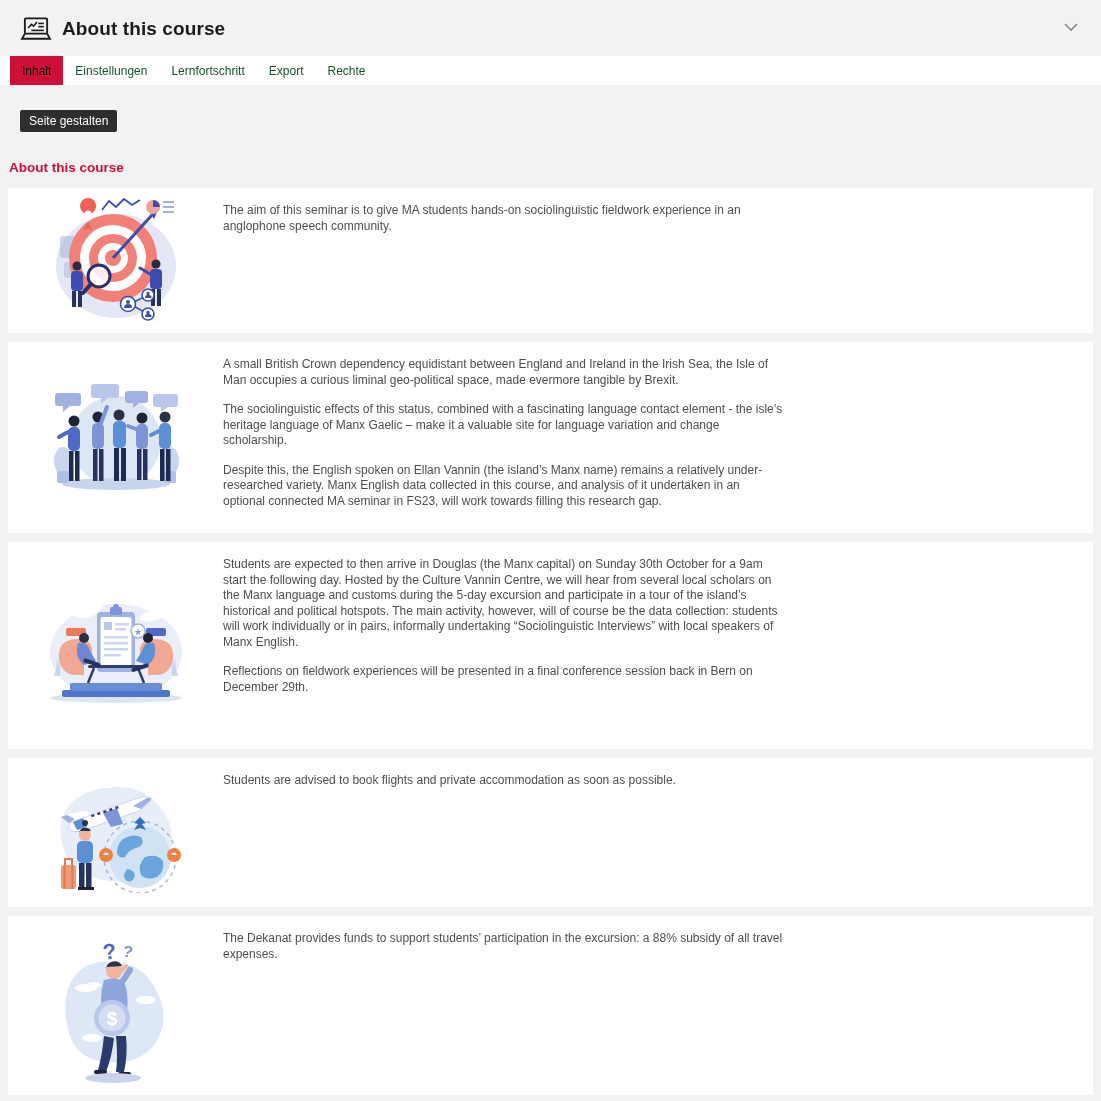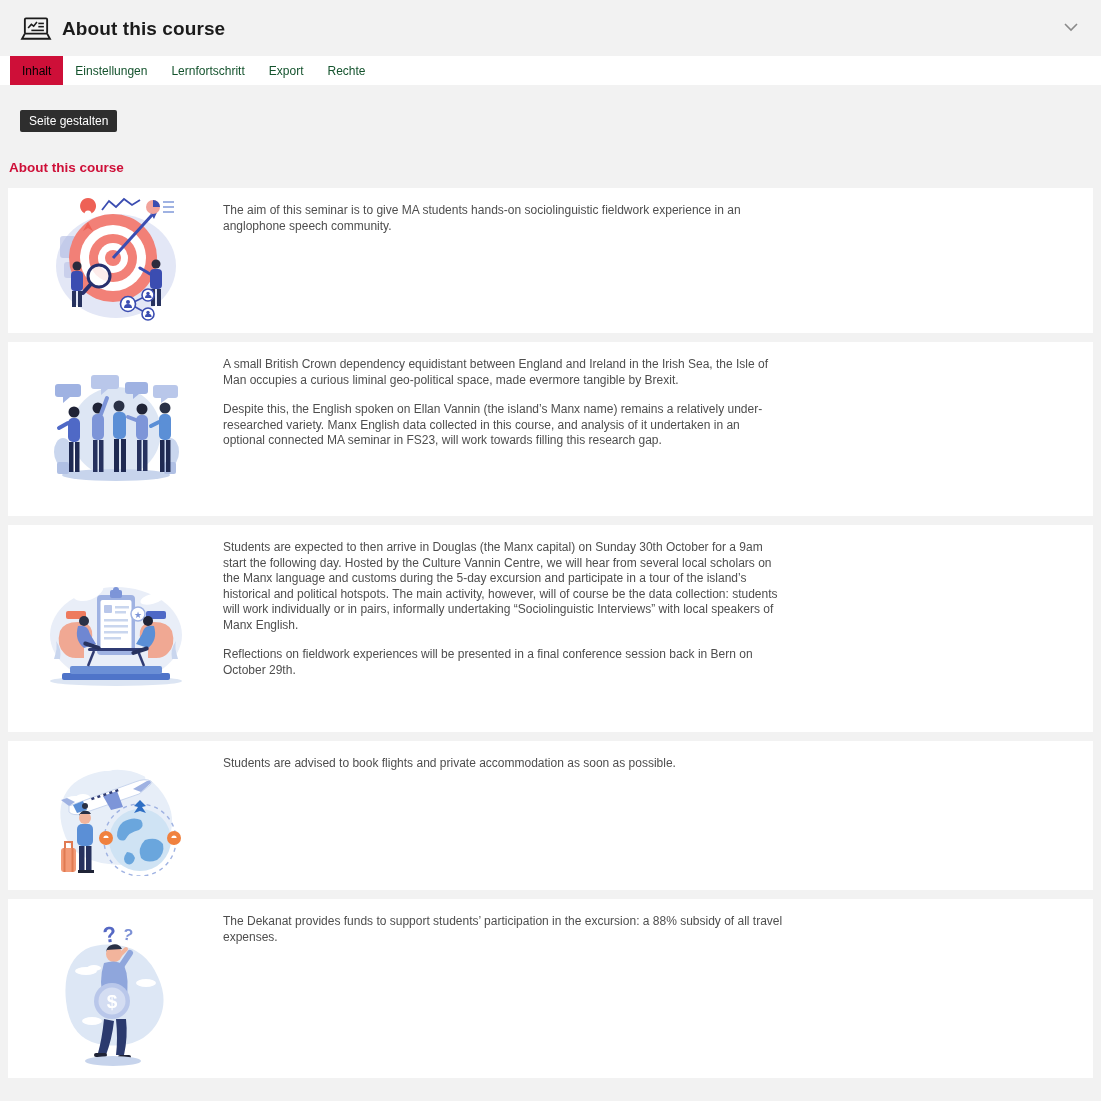"The sociolinguistic effects of this" p { html: none -> <p>The sociolinguistic effects of this status, combined with a fascinating language contact element - the isle’s heritage language of Manx Gaelic – make it a valuable site for language variation and change scholarship.</p> }
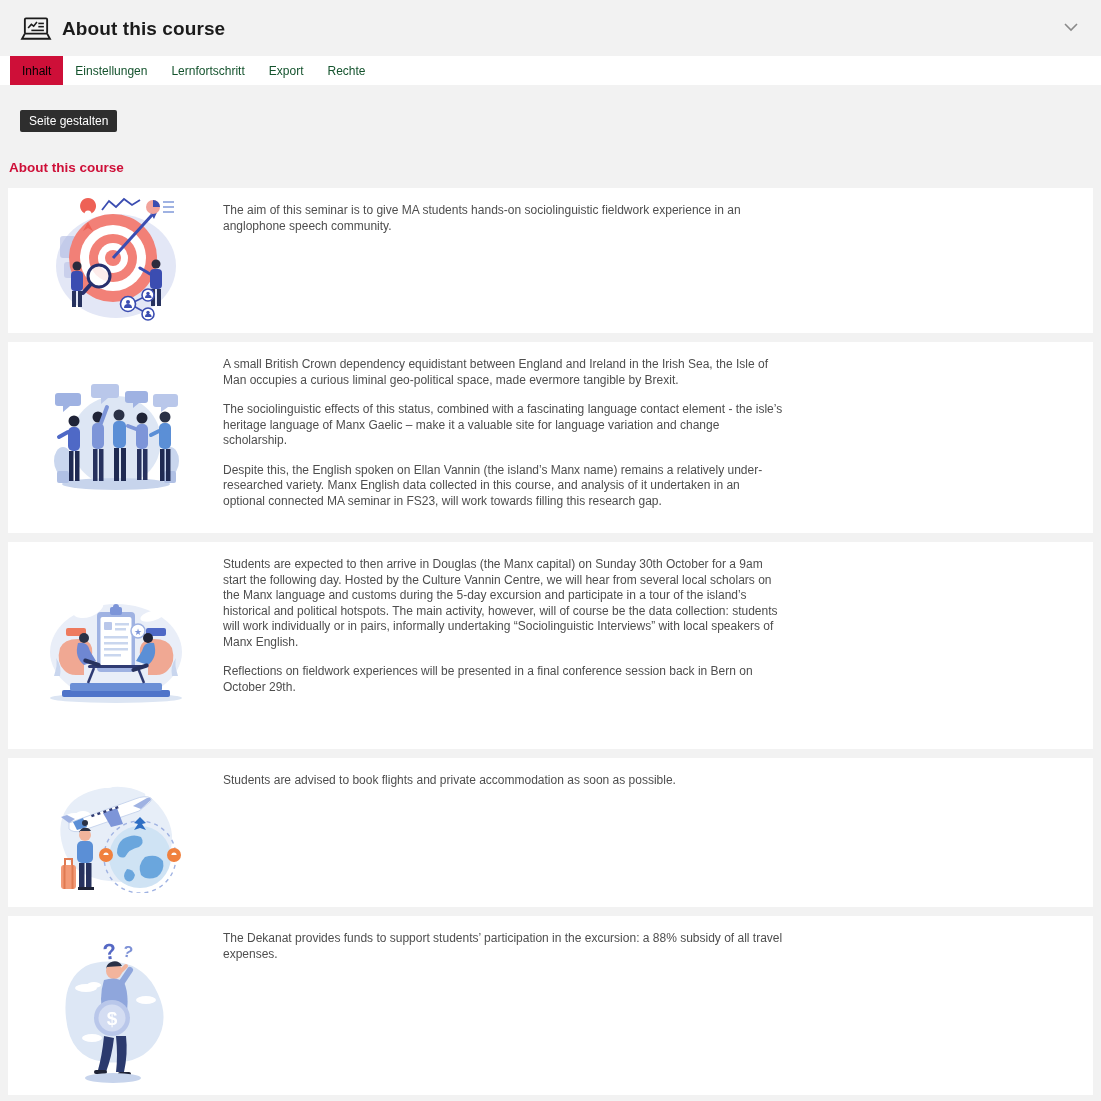"Reflections on fieldwork experiences" p { text: October -> December }
